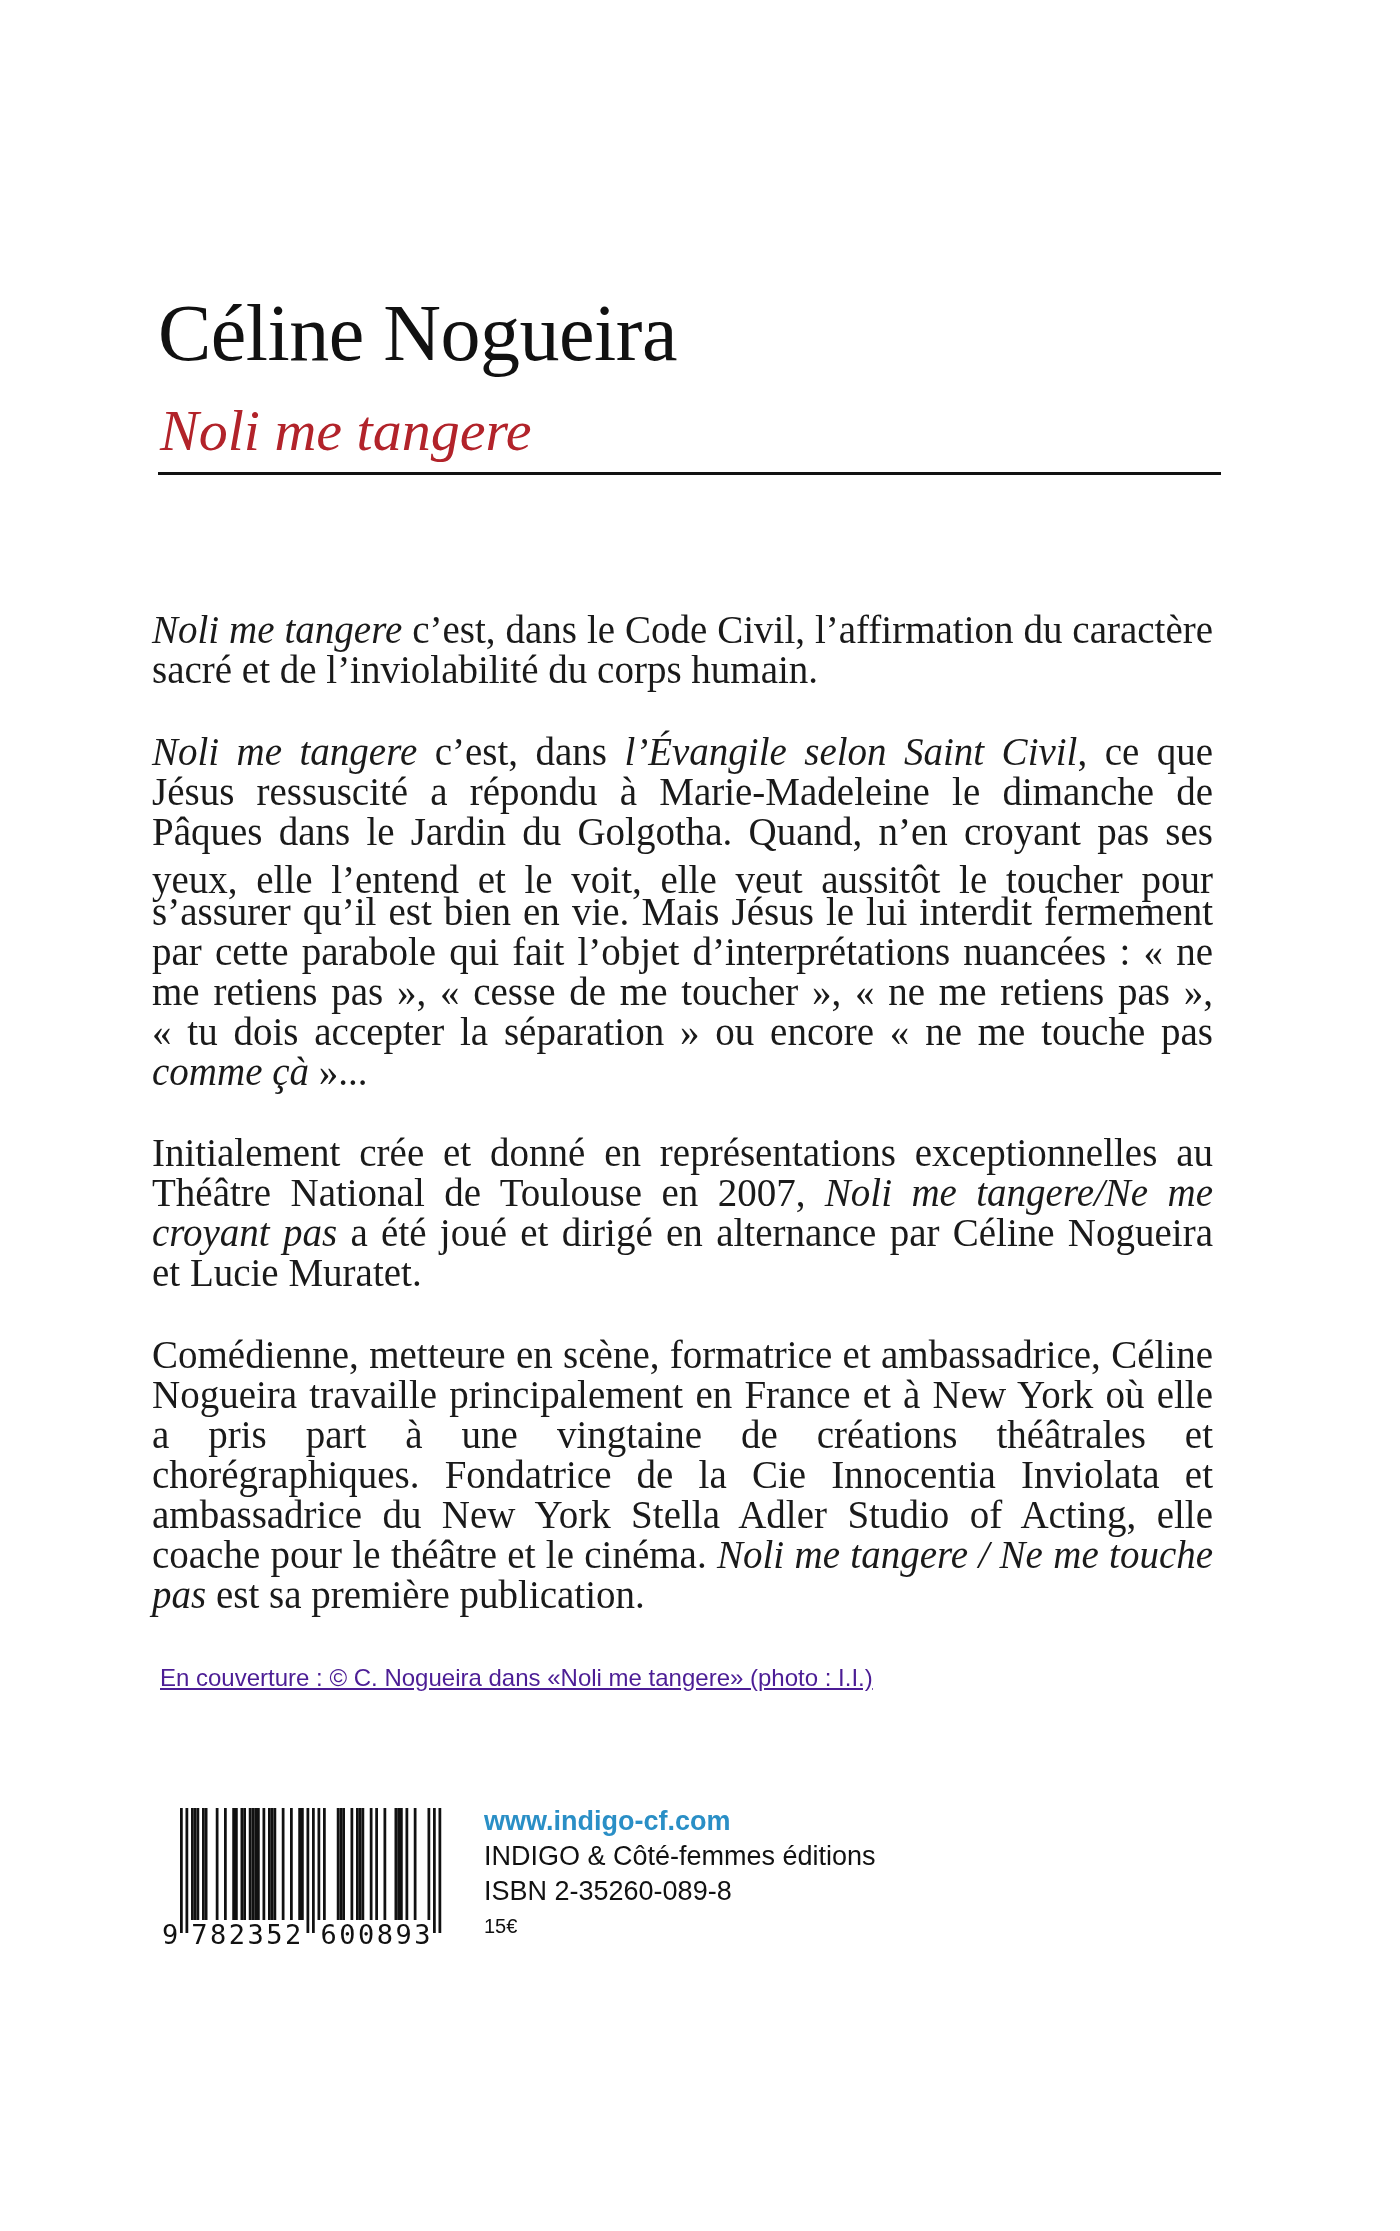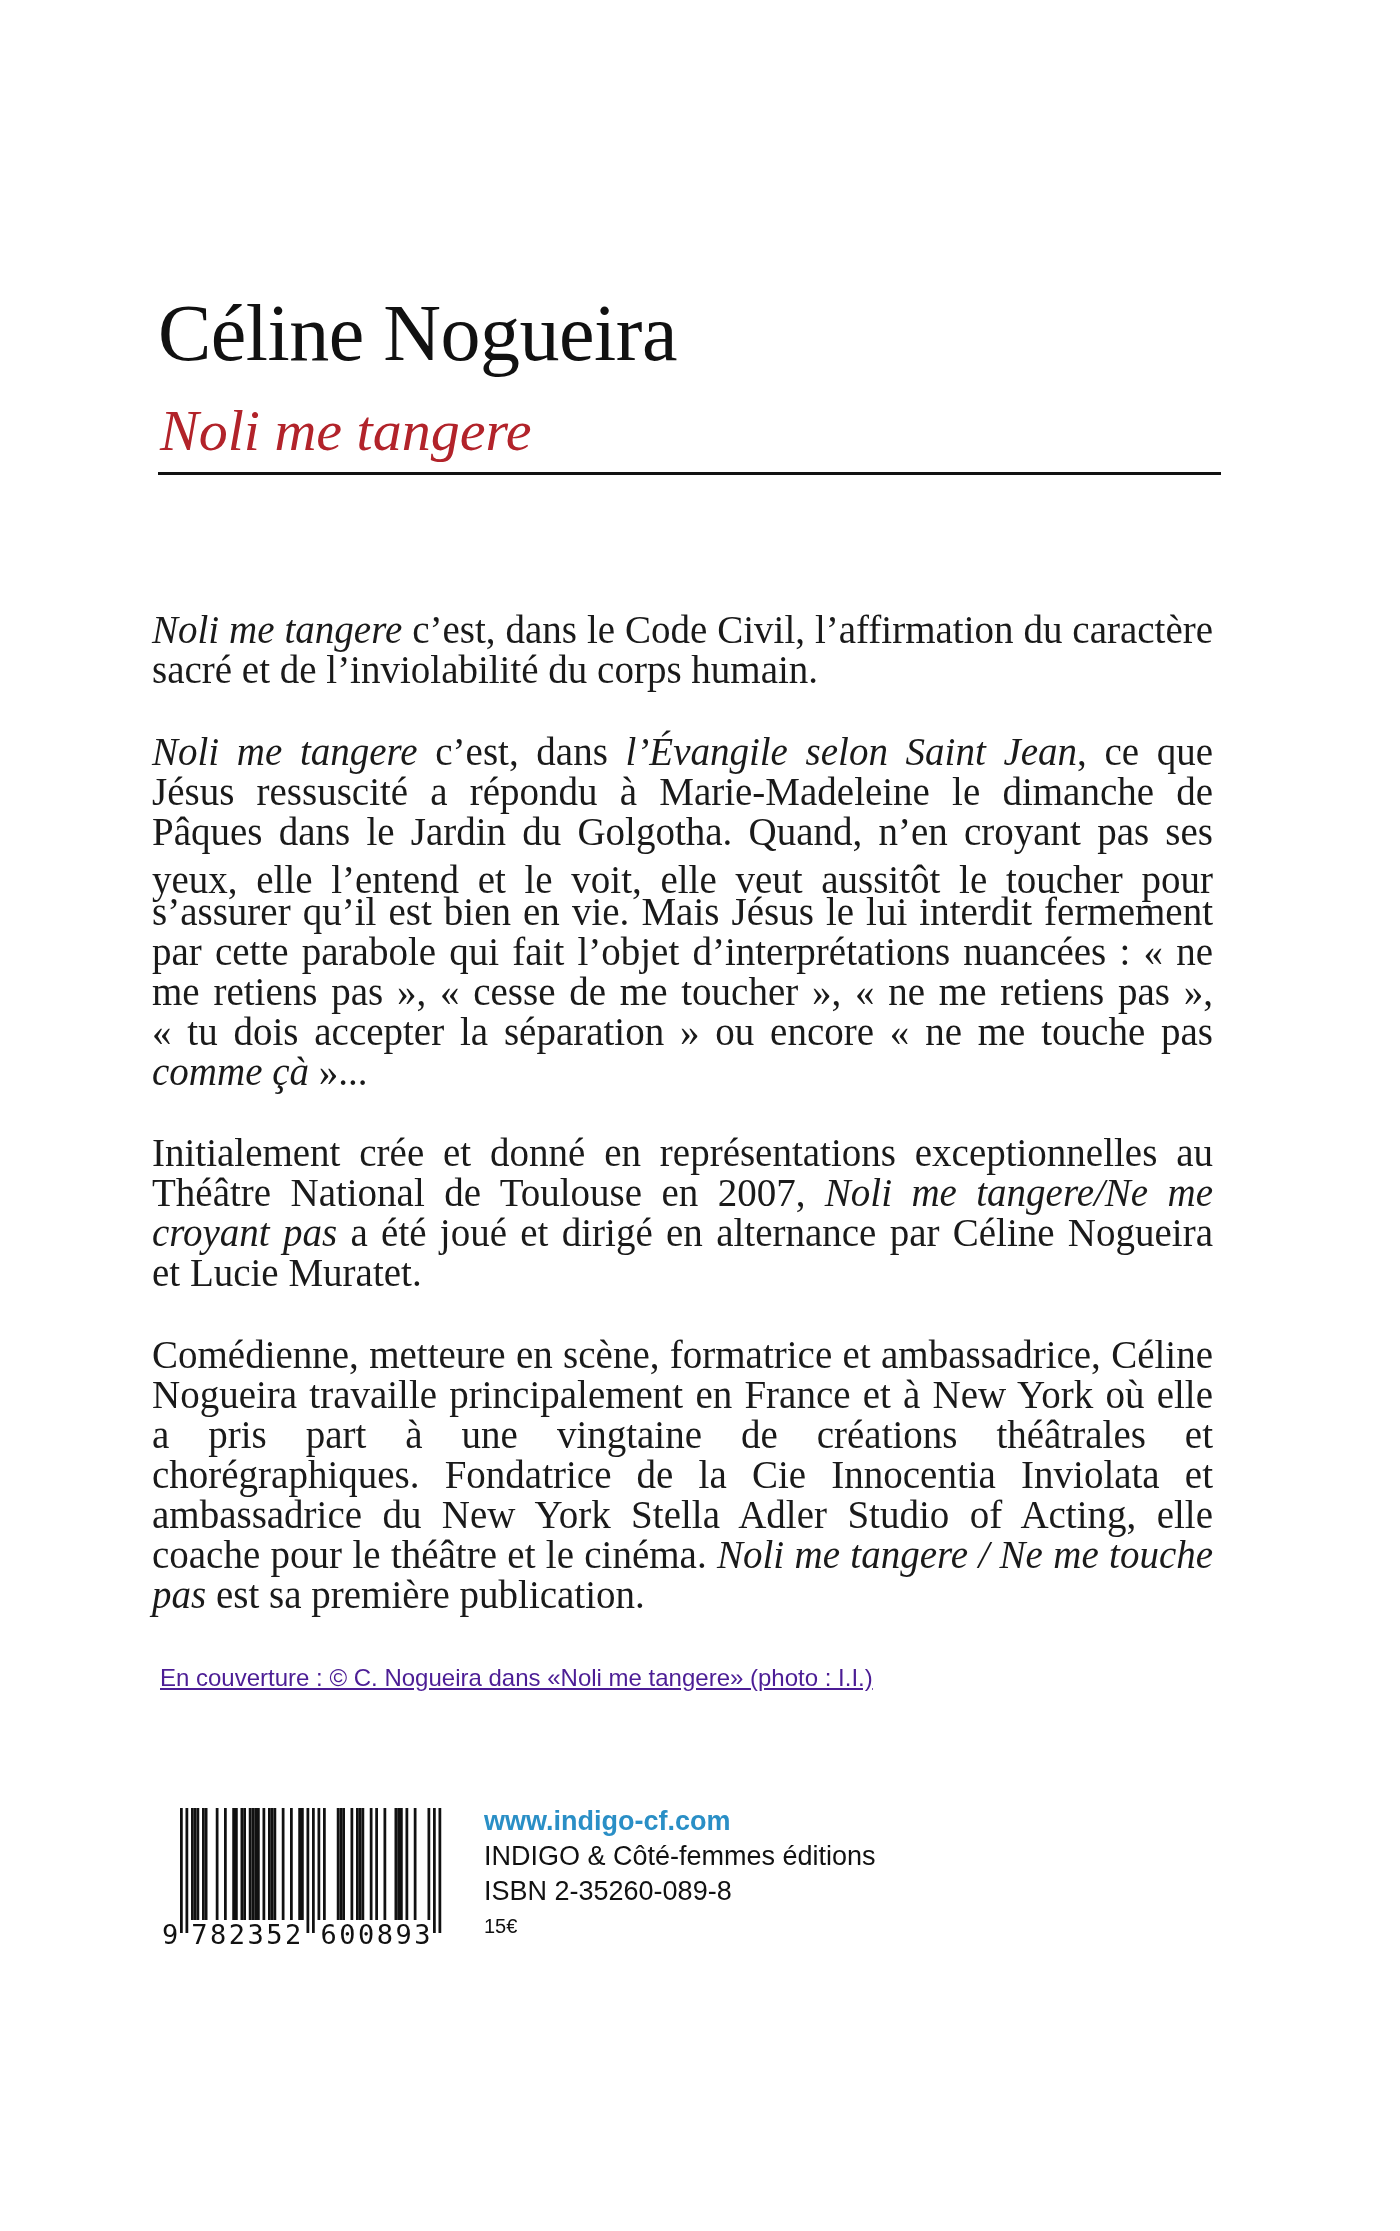"l’Évangile selon Saint Jean" i { text: Jean -> Civil }
